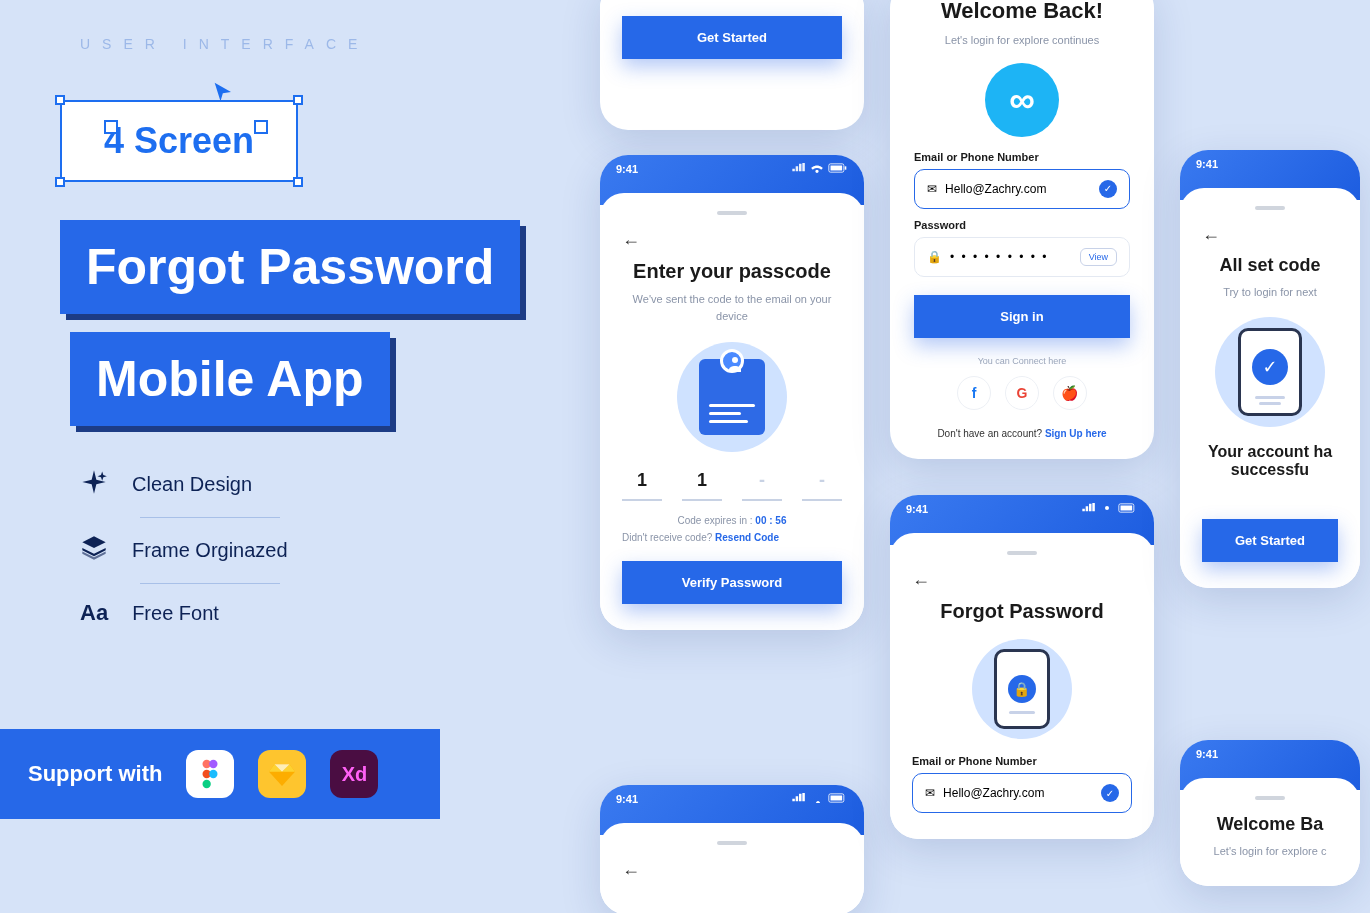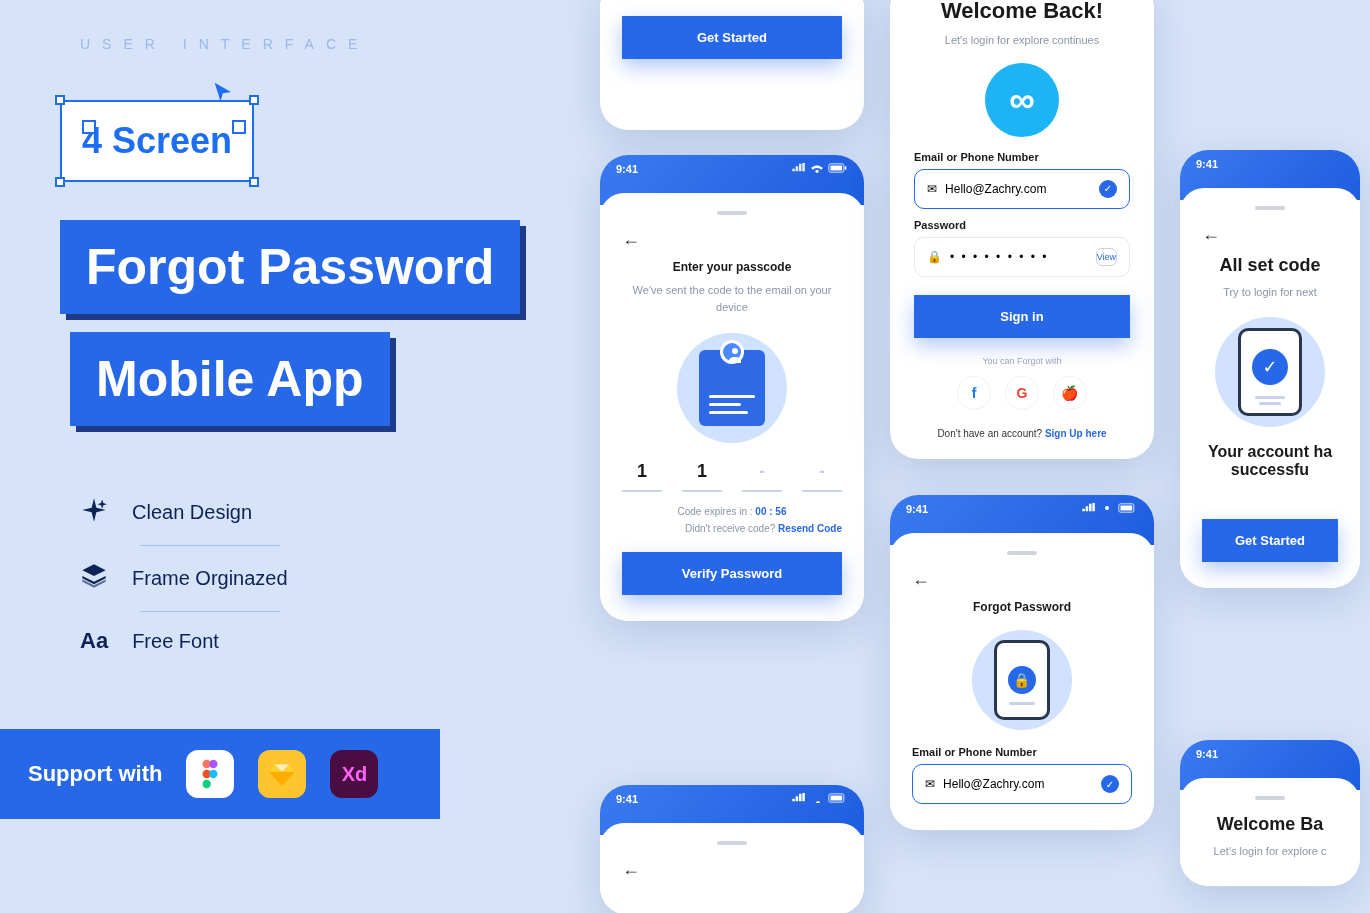"4 Screen" .four-screen { padding: 18px 20px -> 18px 42px }
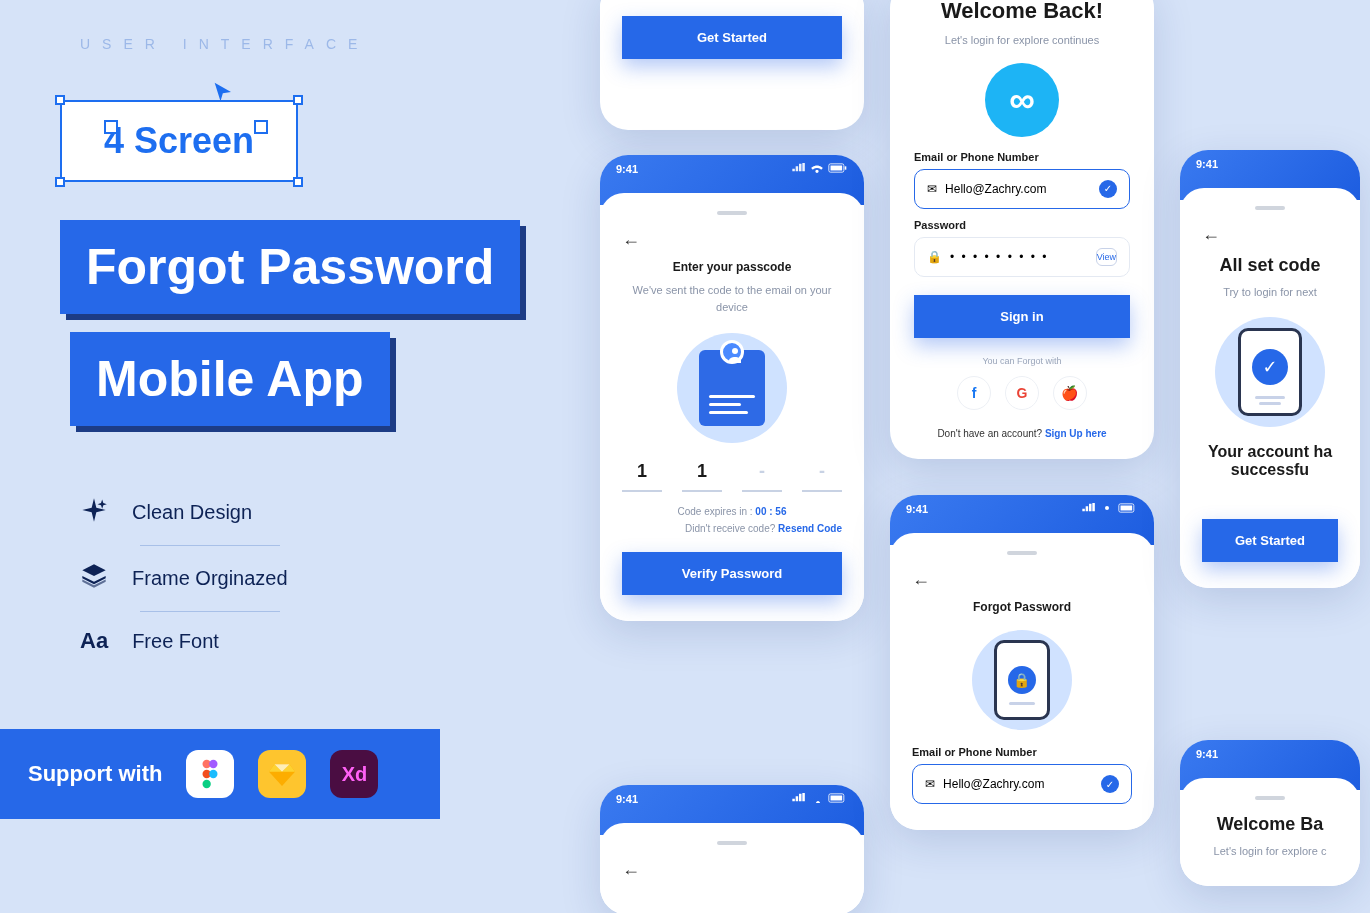"View" .view-badge { padding: 3px 0 -> 3px 8px }
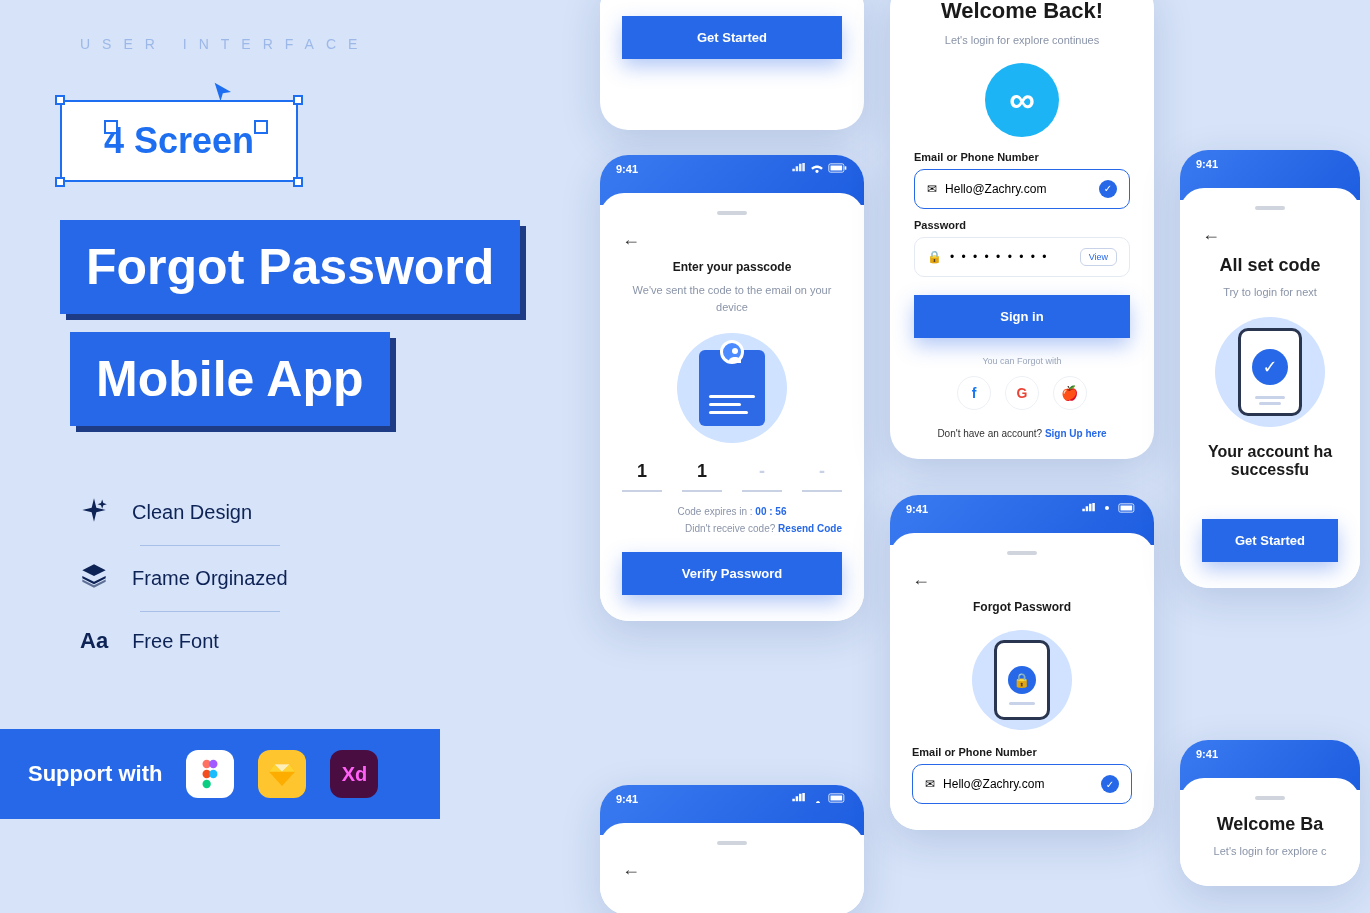"Enter your passcode" .screen-title { font-size: 12px -> 20px }
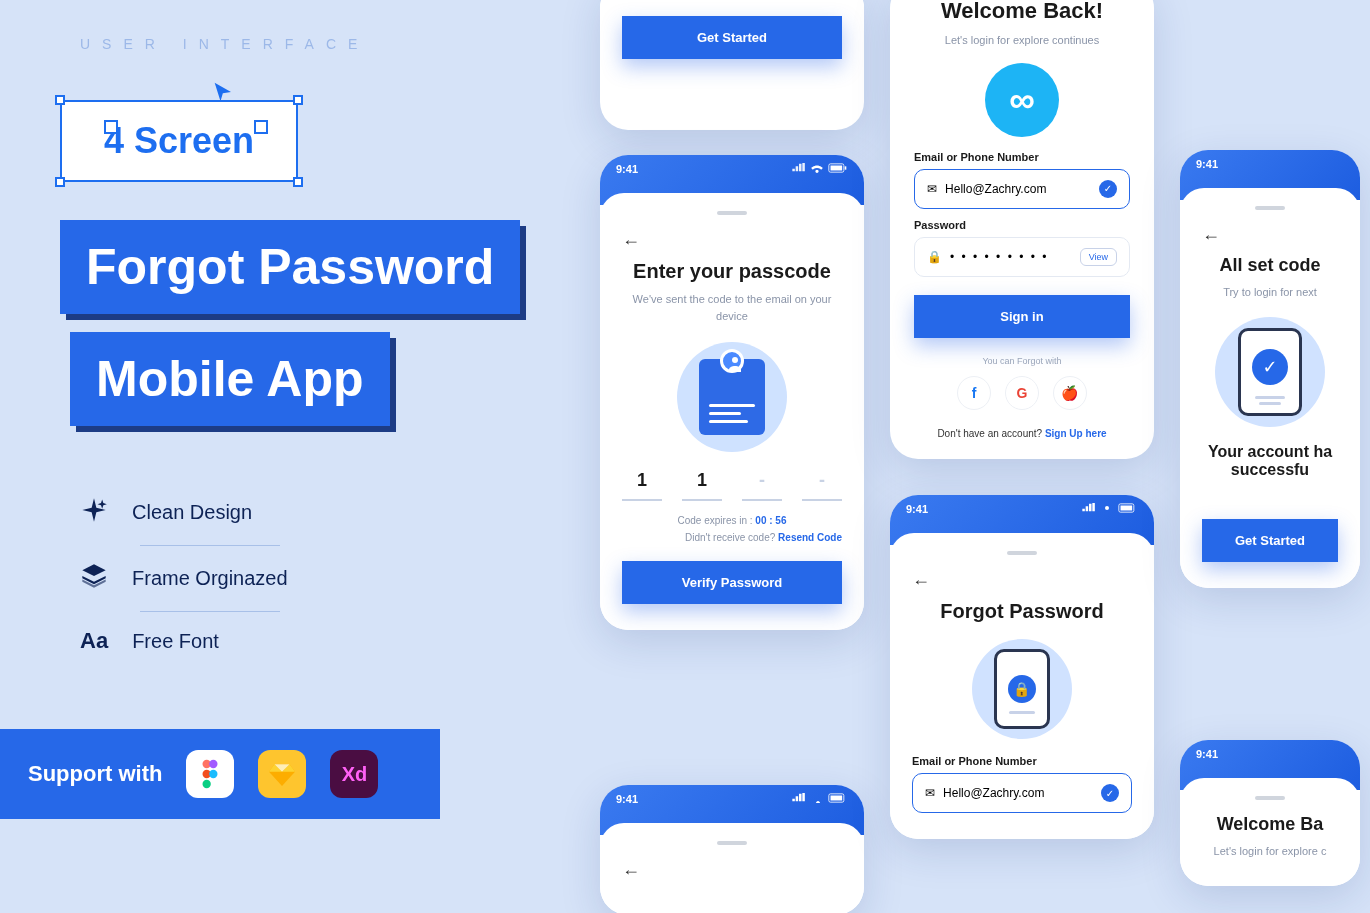"You can Forgot with" div.connect-txt { text: Forgot with -> Connect here }
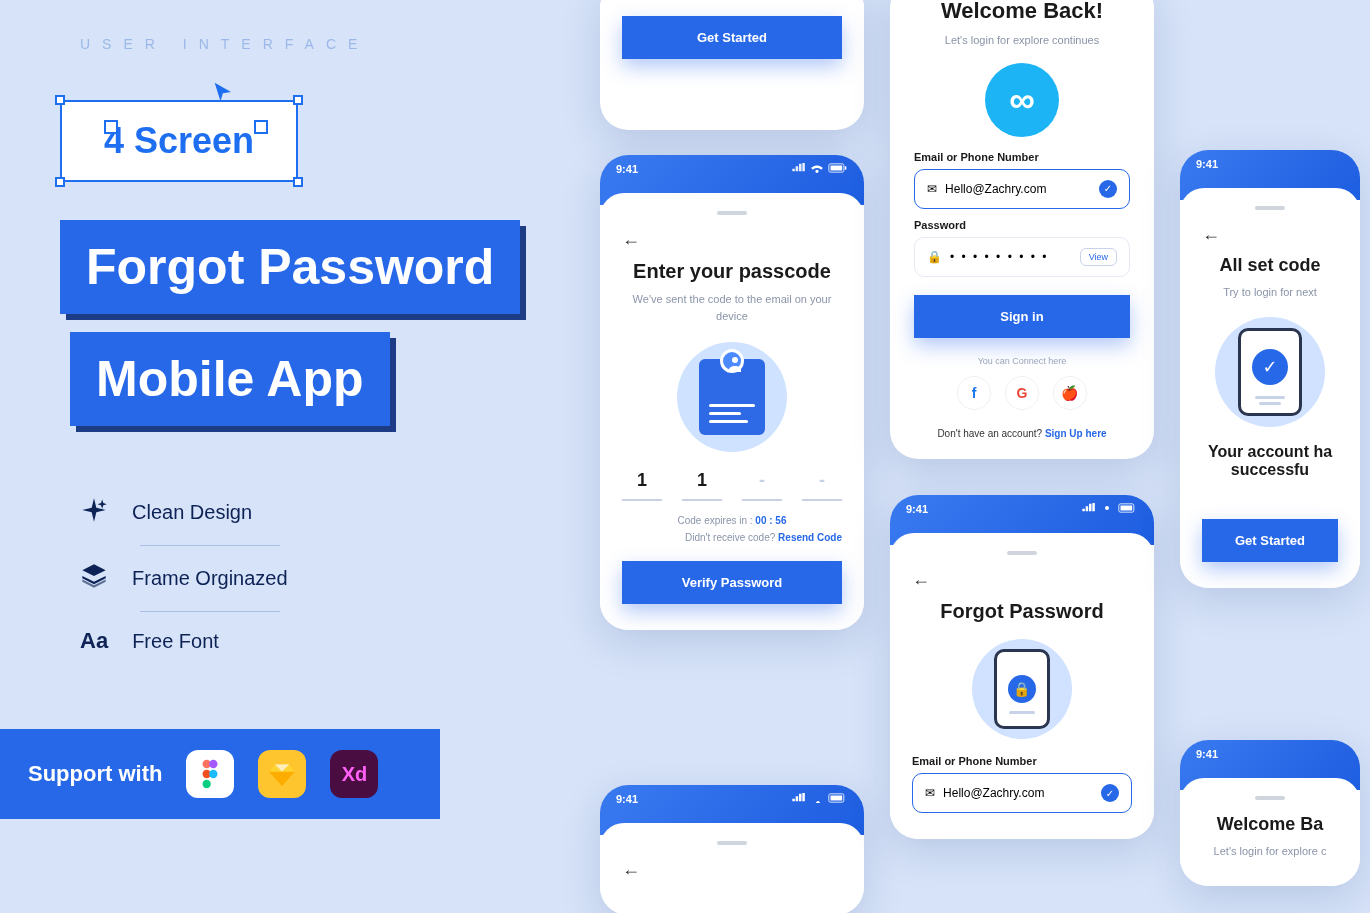"Clean Design" .features { top: 480px -> 452px }
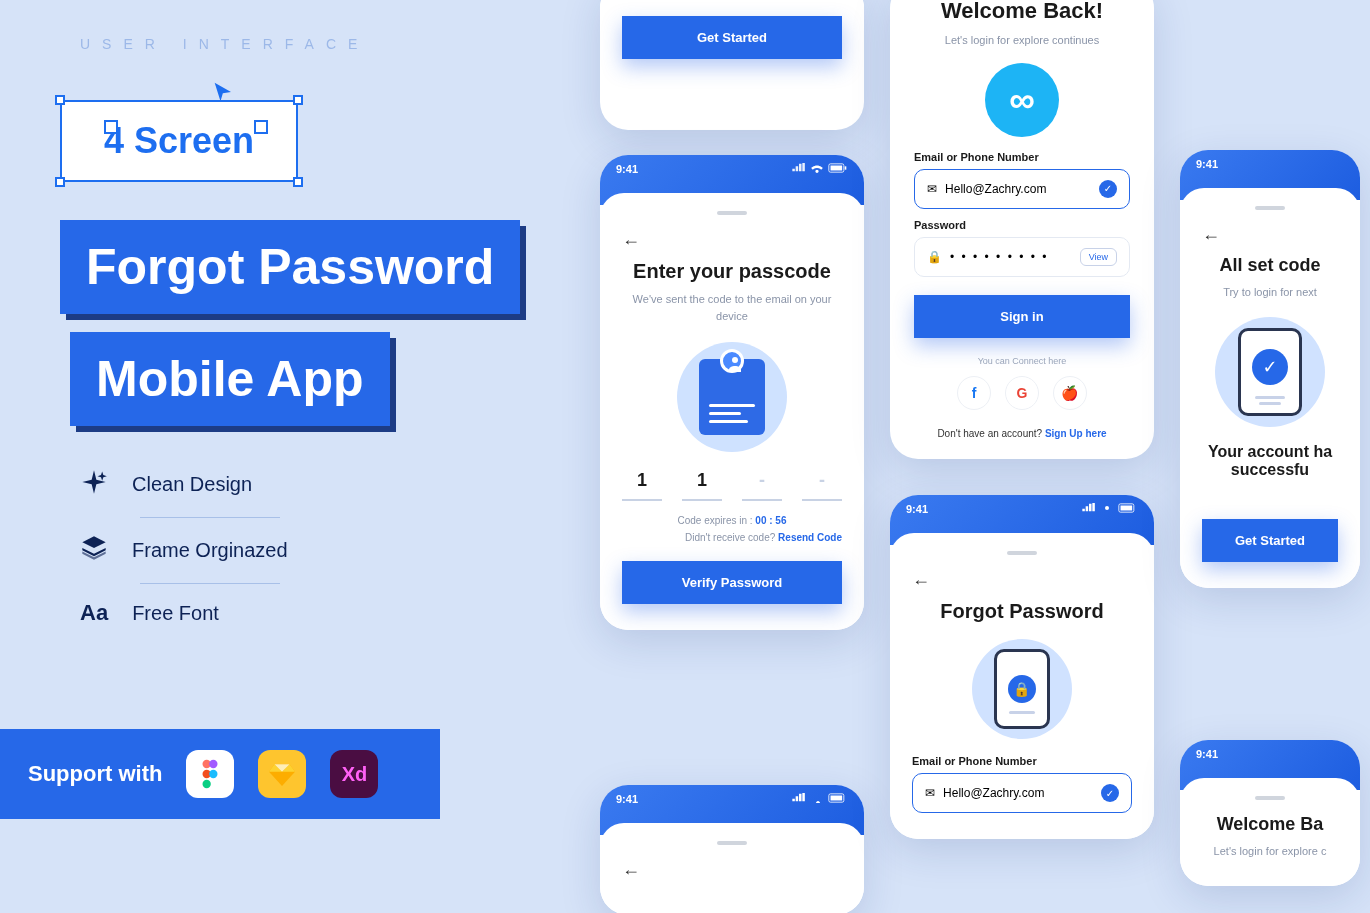"Didn't receive code? Resend Code" .resend-txt { text-align: right -> left }
